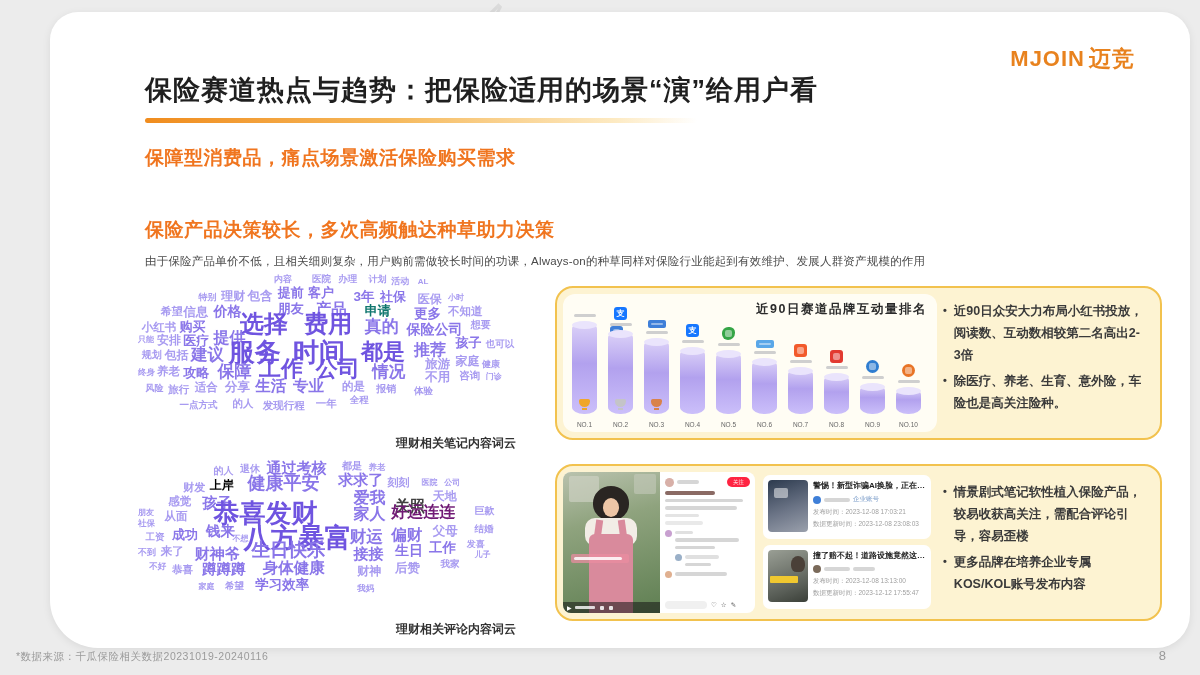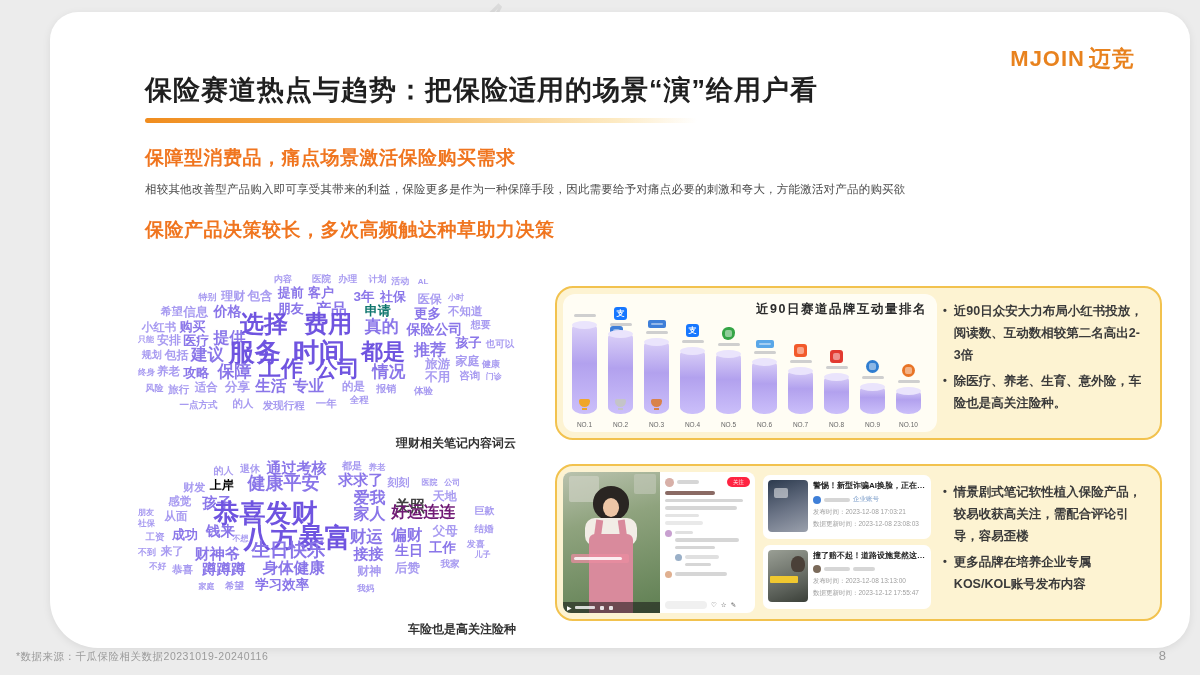"相较其他改善型产品购入即可享受其带来的利益，保险更多是作为一种保障手段，因此需要" div.sec-body { html: <div>相较其他改善型产品购入即可享受其带来的利益，保险更多是作为一种保障手段，因此需要给予对痛点必要的刺激和夸大，方能激活对产品的购买欲</div> -> none }
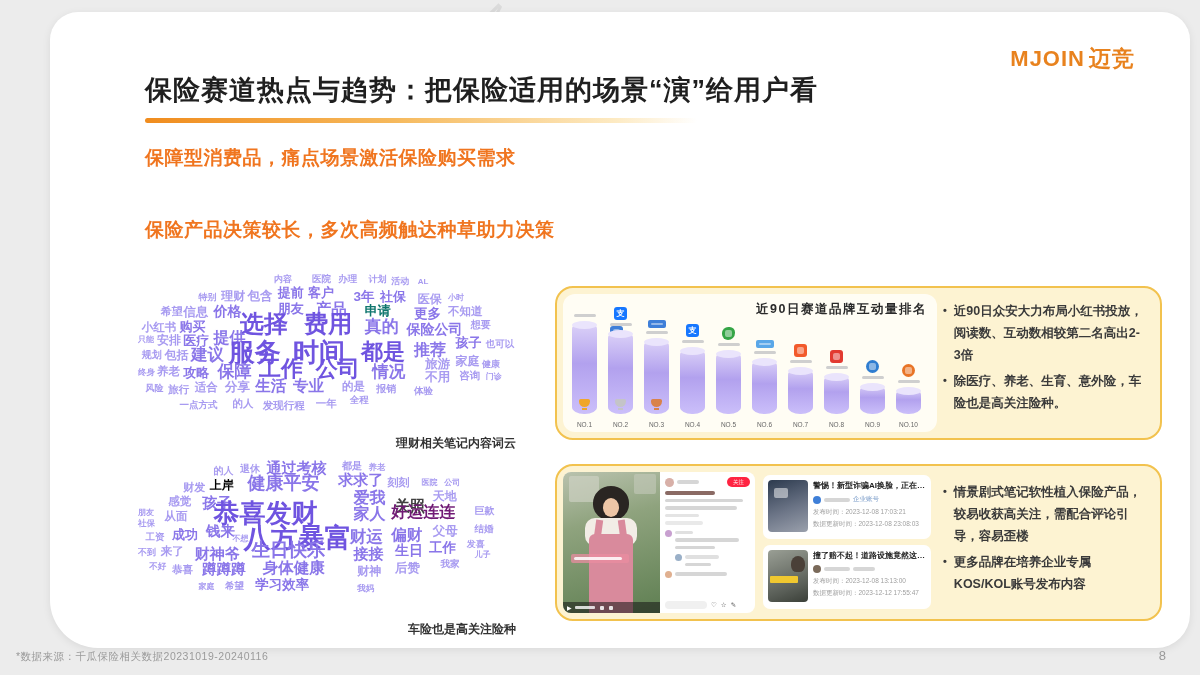"由于保险产品单价不低，且相关细则复杂，用户购前需做较长时间的功课，Always-" div.sec-body { html: none -> <div>由于保险产品单价不低，且相关细则复杂，用户购前需做较长时间的功课，Always-on的种草同样对保险行业能起到有效维护、发展人群资产规模的作用</div> }
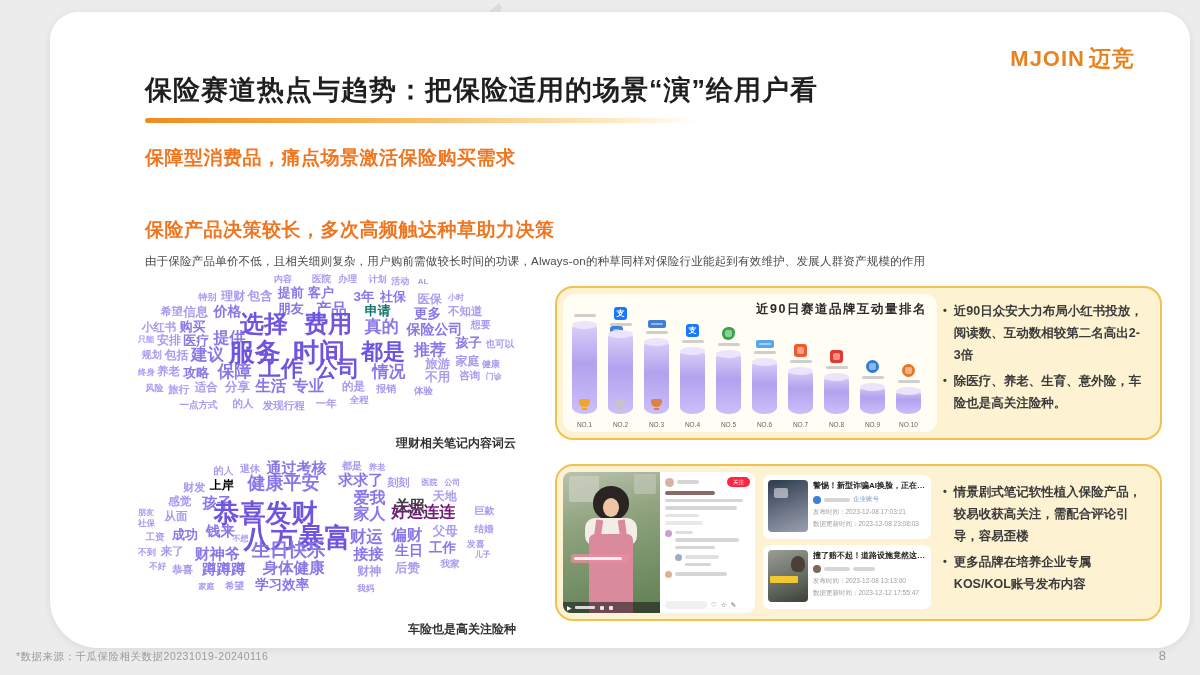"车险也是高关注险种" div.wc-caption { text: 车险也是高关注险种 -> 理财相关评论内容词云 }
